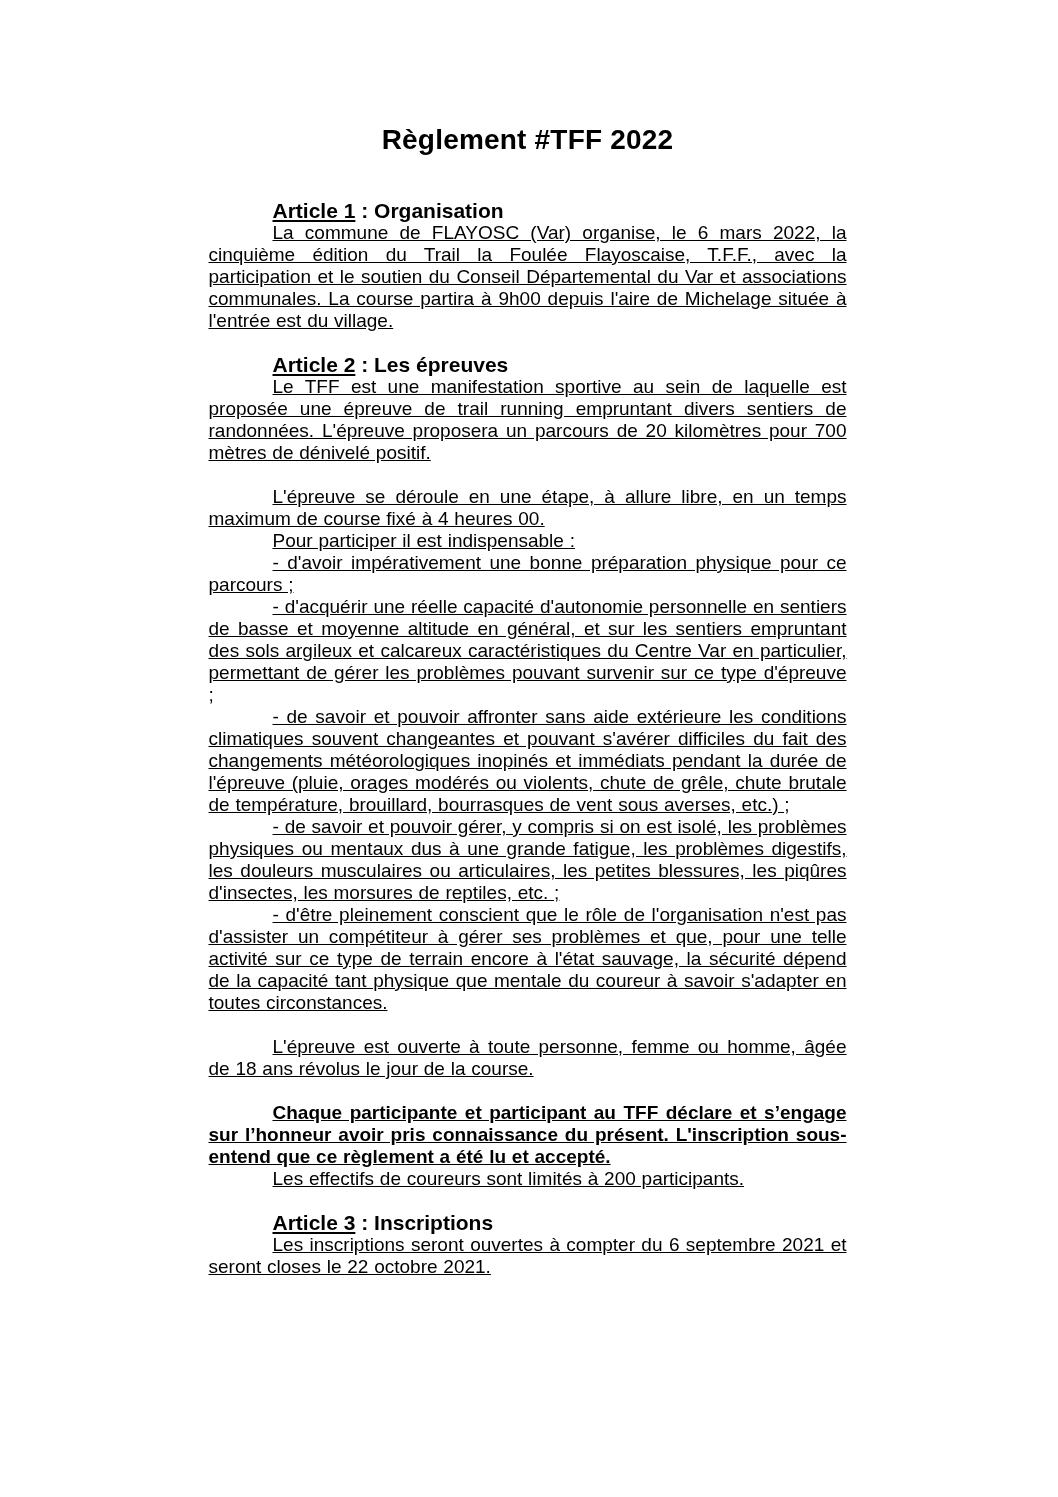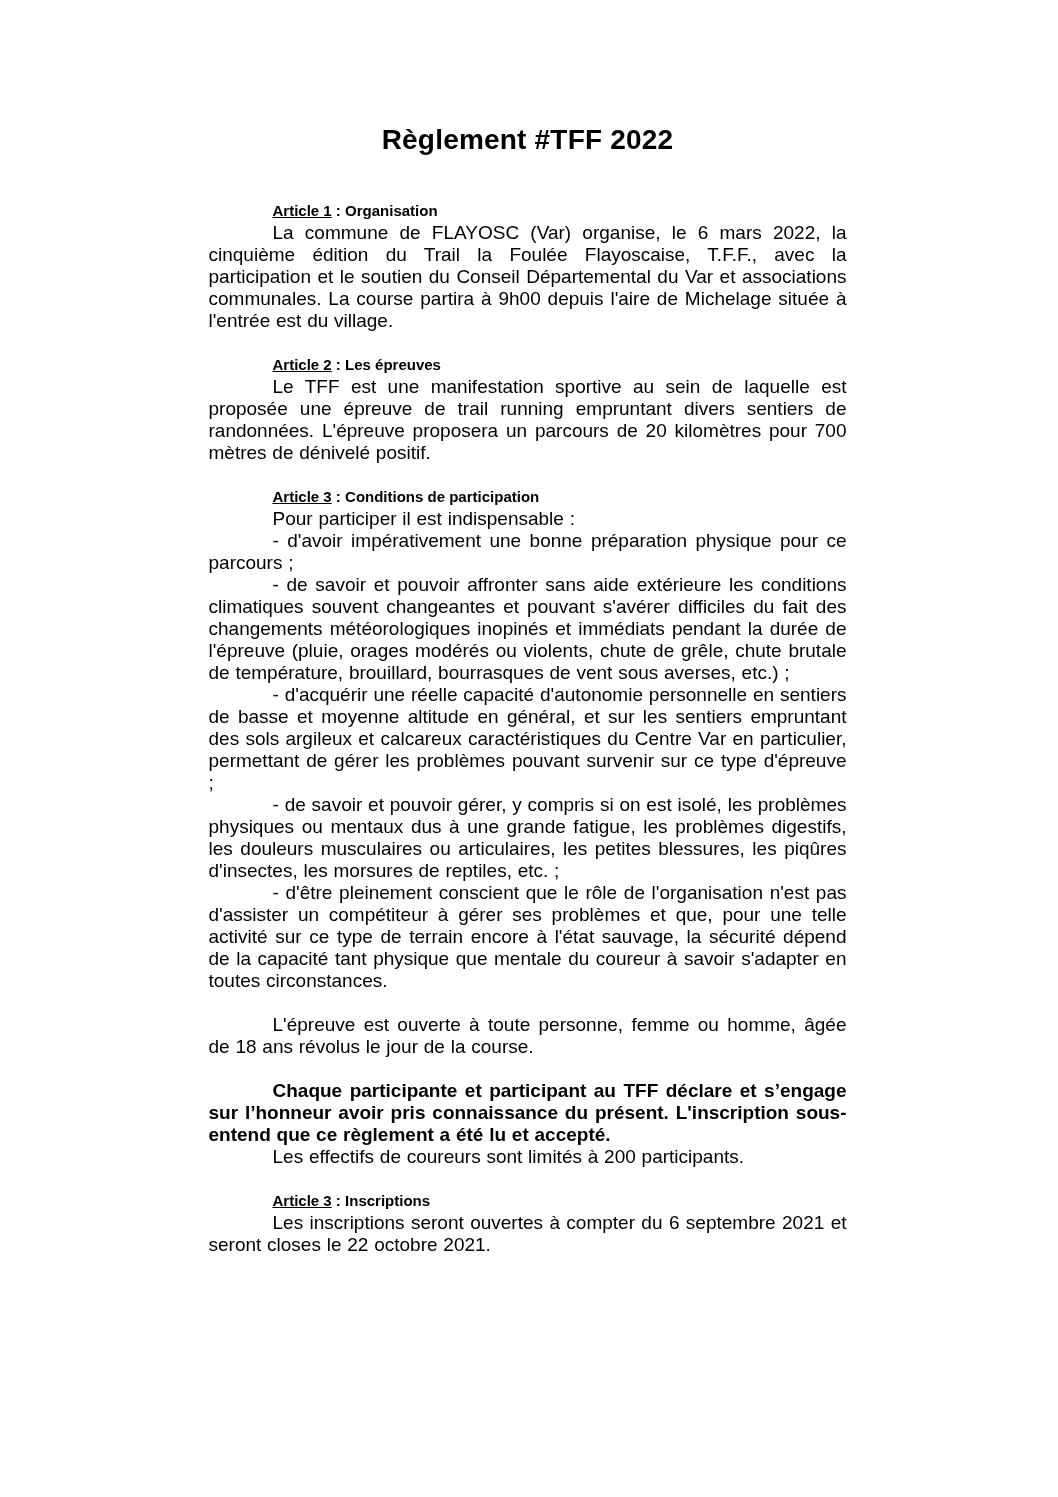"Article 1 : Organisation" .heading { font-size: 15px -> 21px }
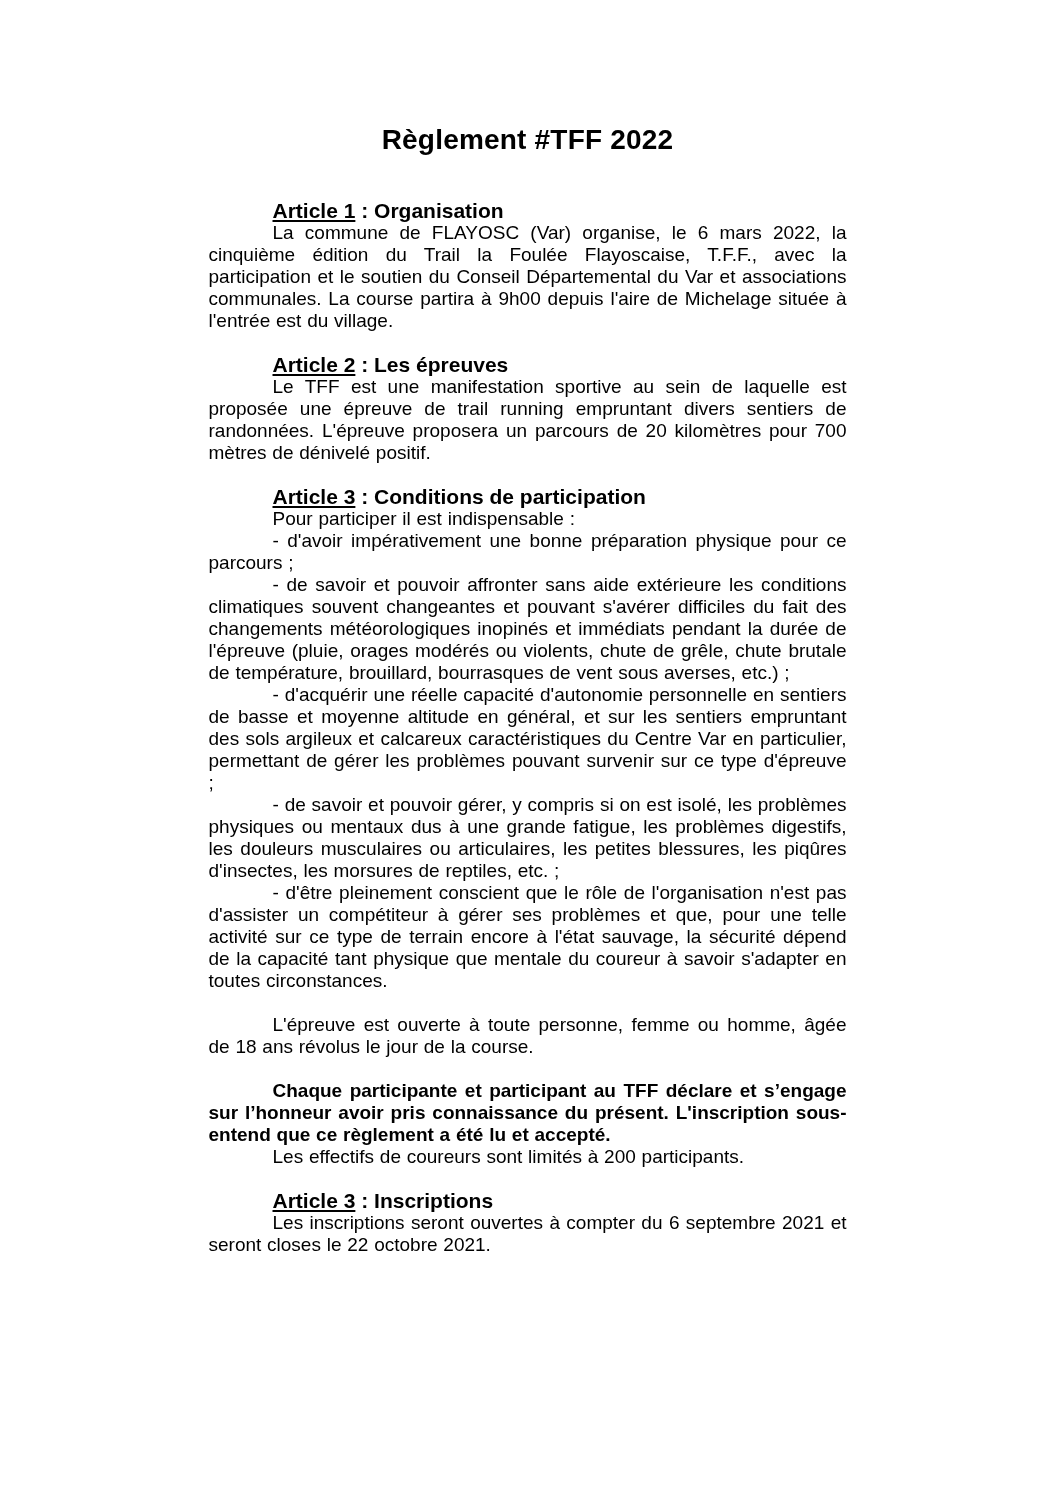"La commune de FLAYOSC (Var)" .para { text-decoration: none -> underline }
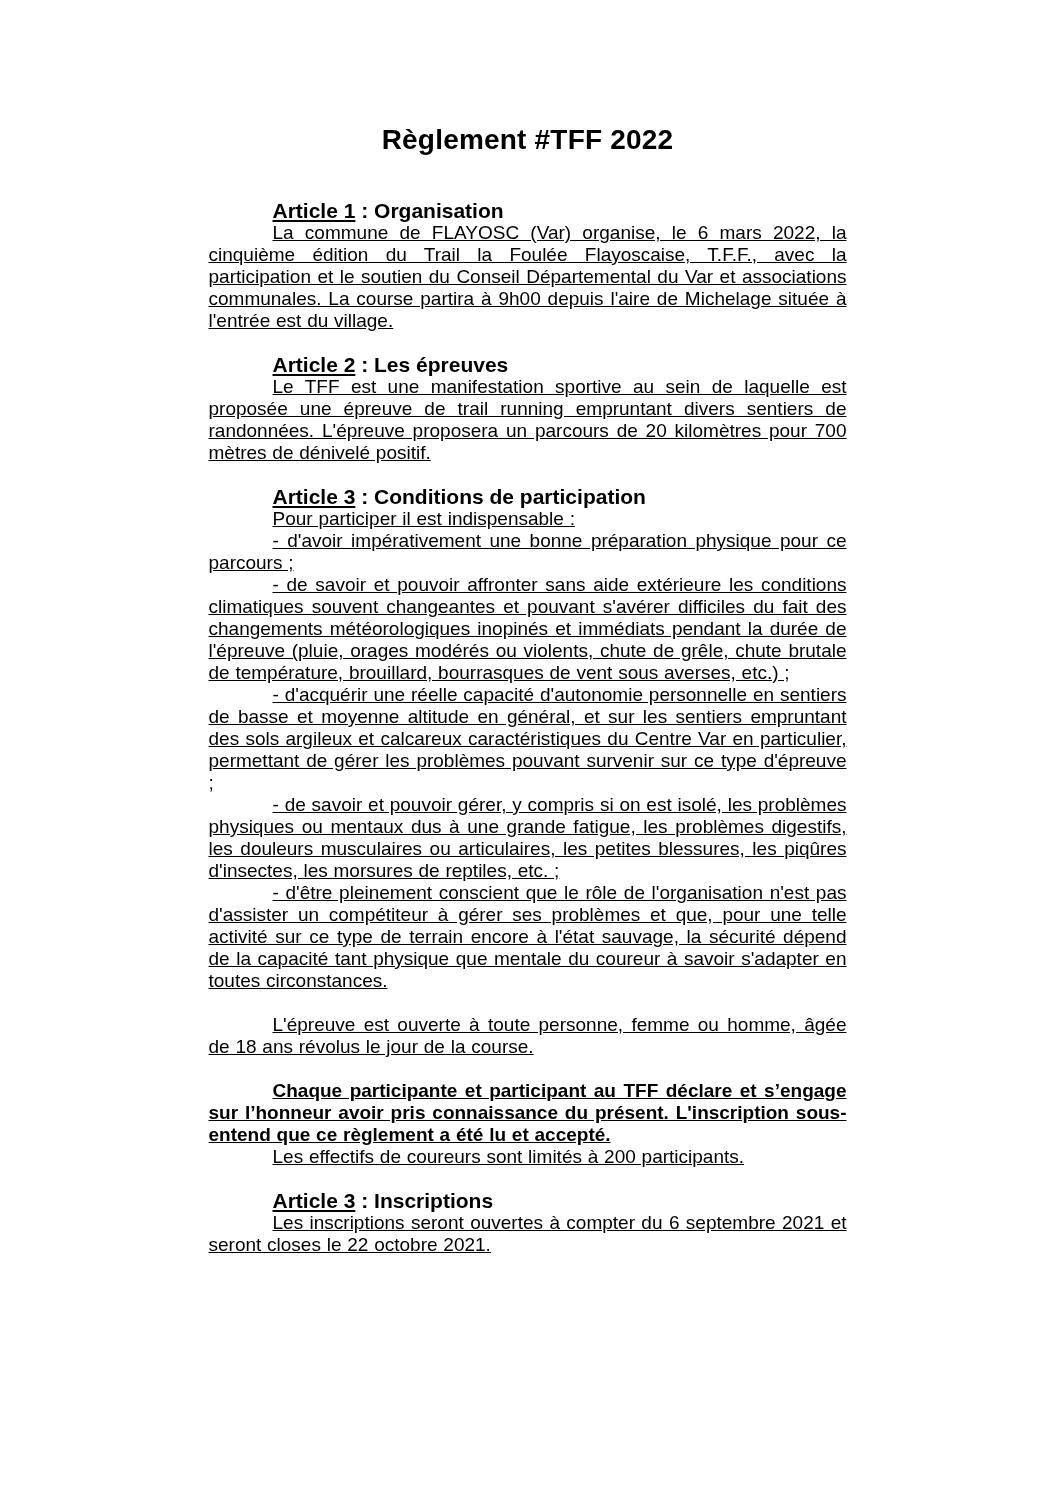"L'épreuve se déroule en une" p.para { html: none -> <p>L'épreuve se déroule en une étape, à allure libre, en un temps maximum de course fixé à 4 heures 00.</p> }
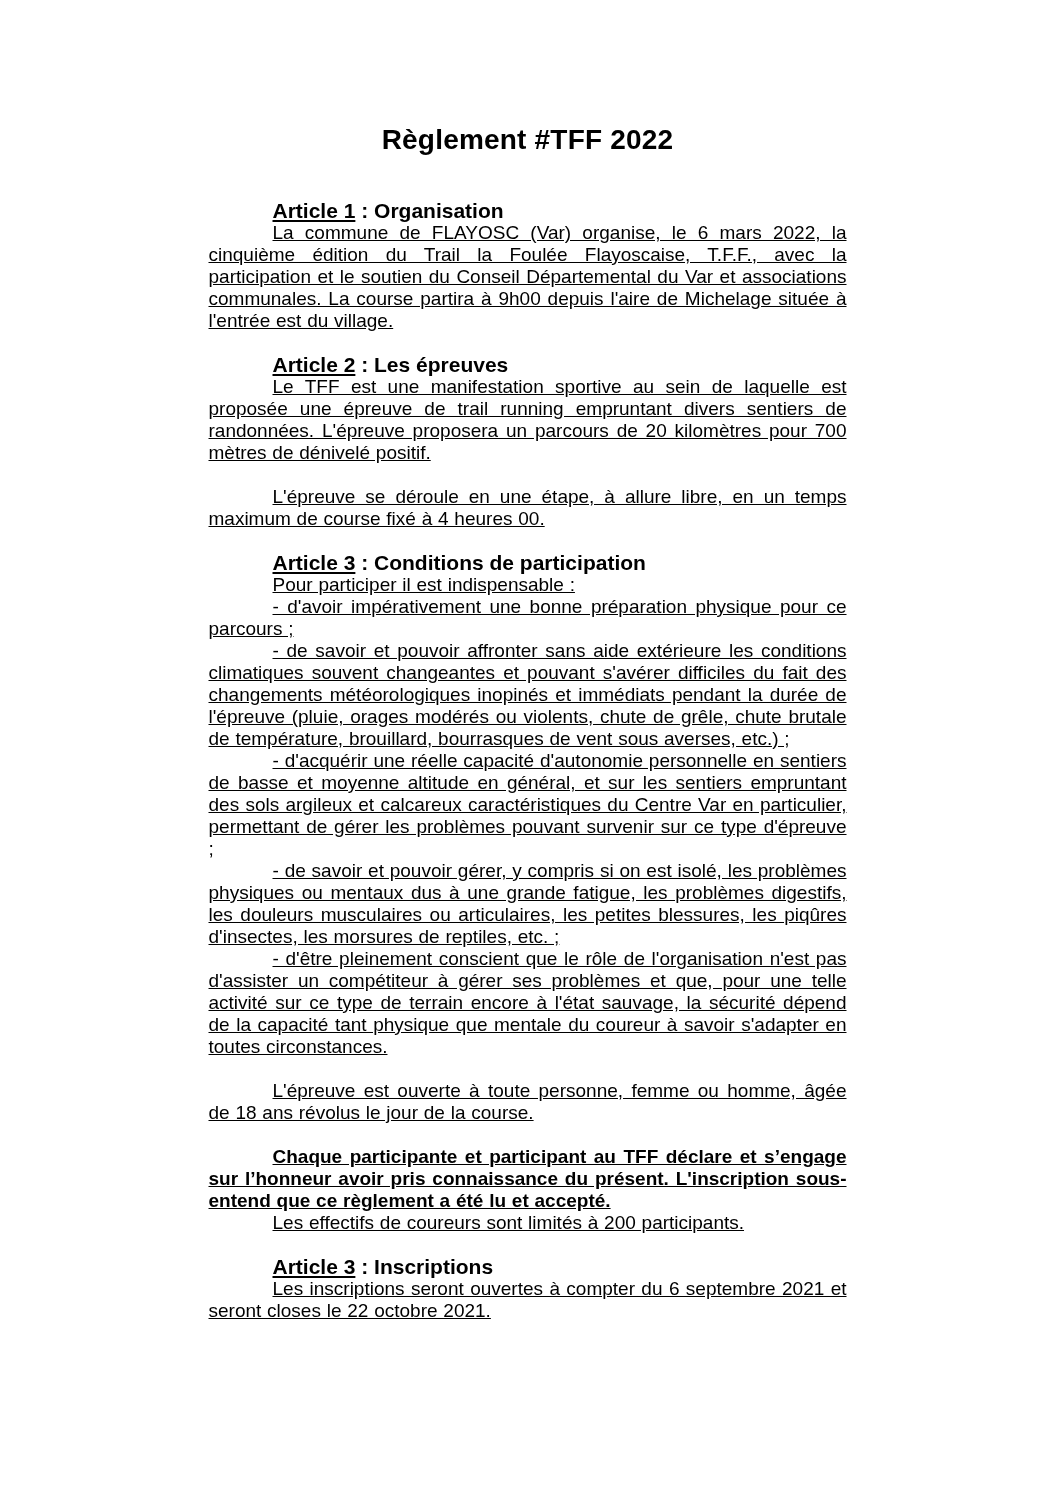"Article 3 : Conditions de" p.heading { html: <p><span>Article 3</span><span> : </span><span>Conditions de participation</span></p> -> none }
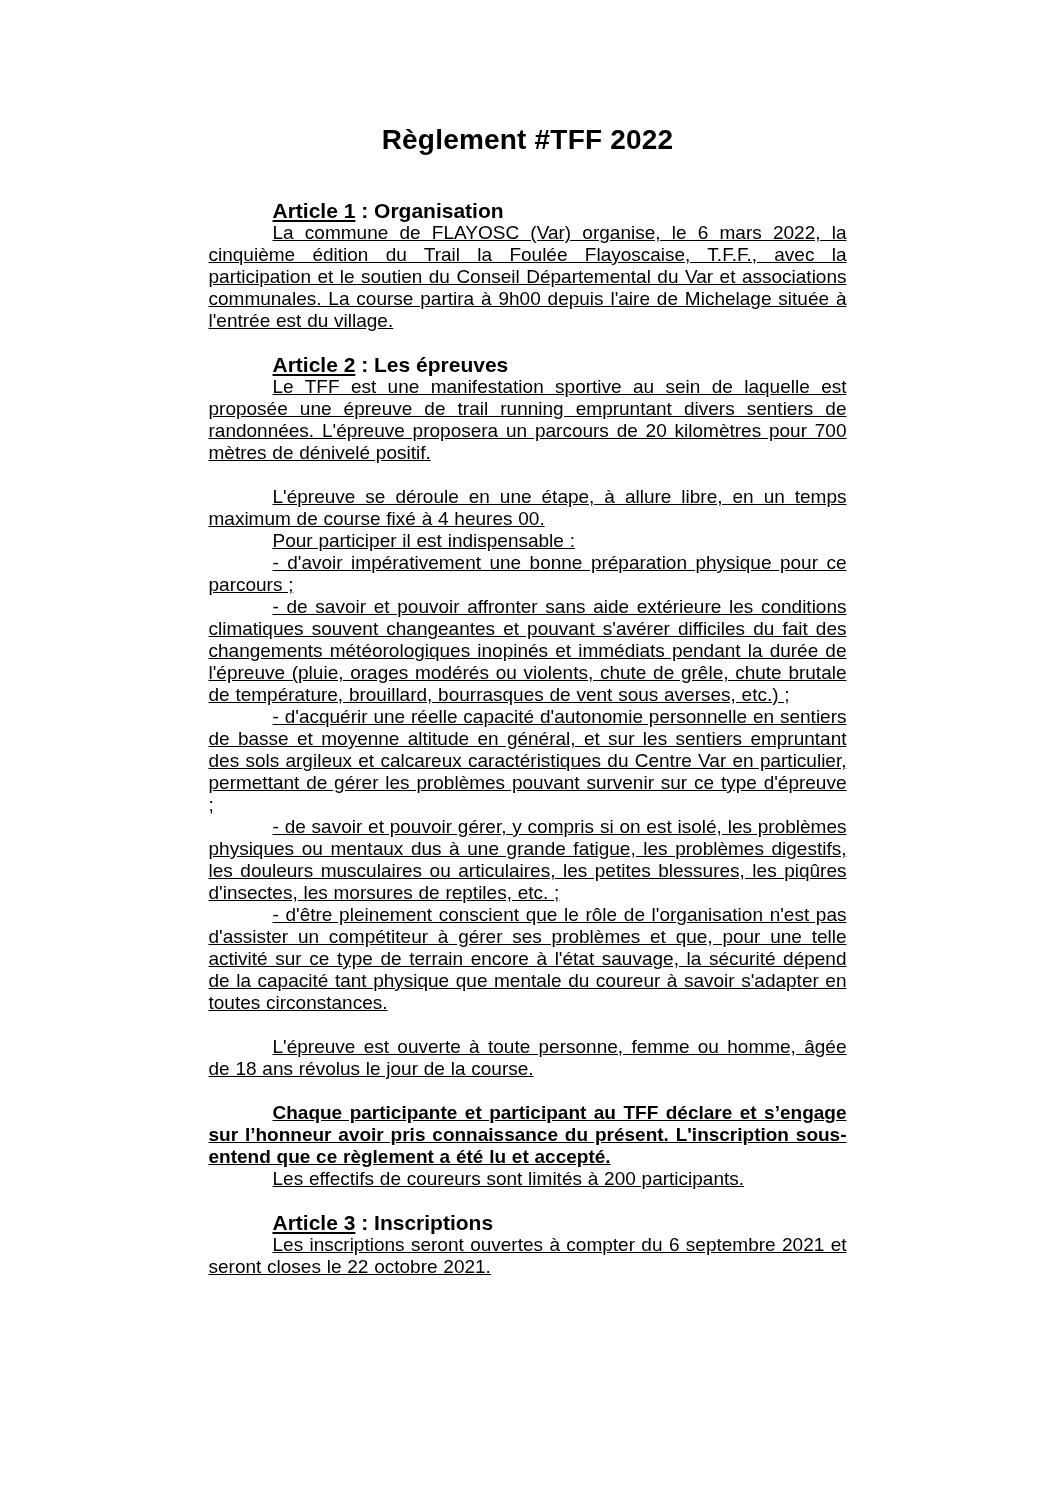"- de savoir et pouvoir affronter" p.para { order: before "- d'acquérir une réelle capacité" -> after "- d'acquérir une réelle capacité" }
